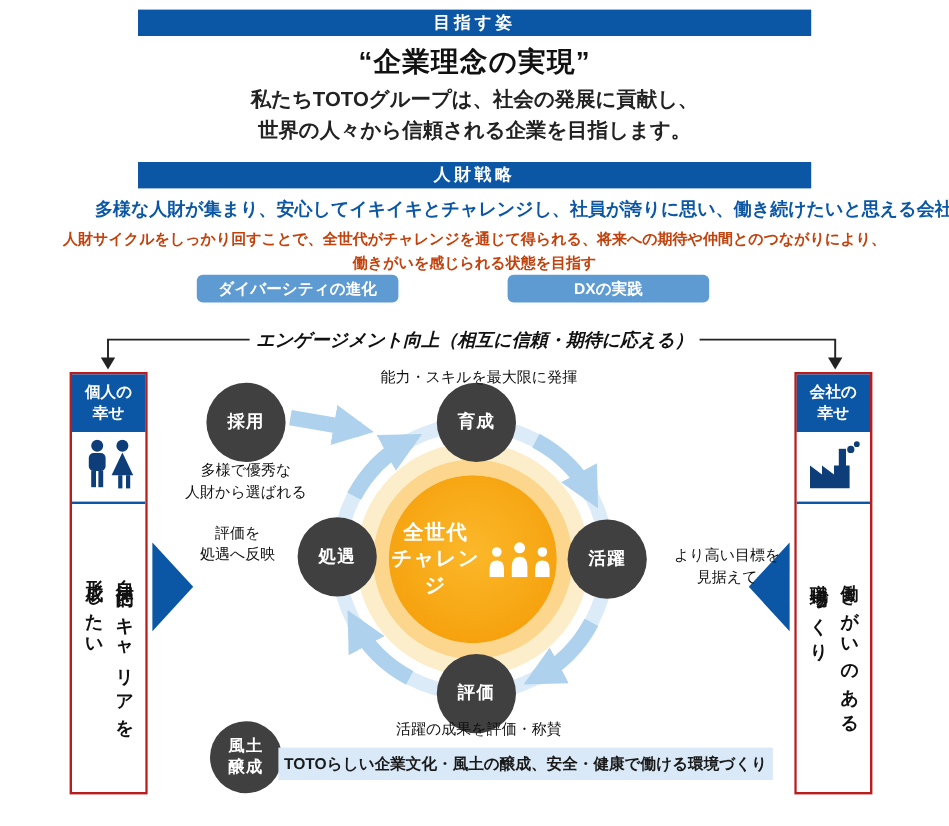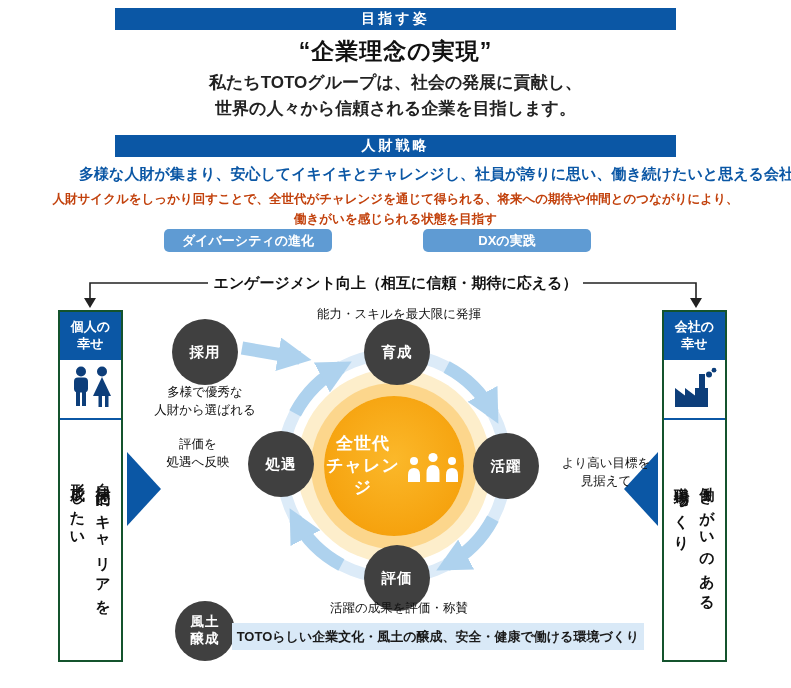"エンゲージメント向上（相互に信頼・期待に応える）" div.abs { font-style: none -> italic }
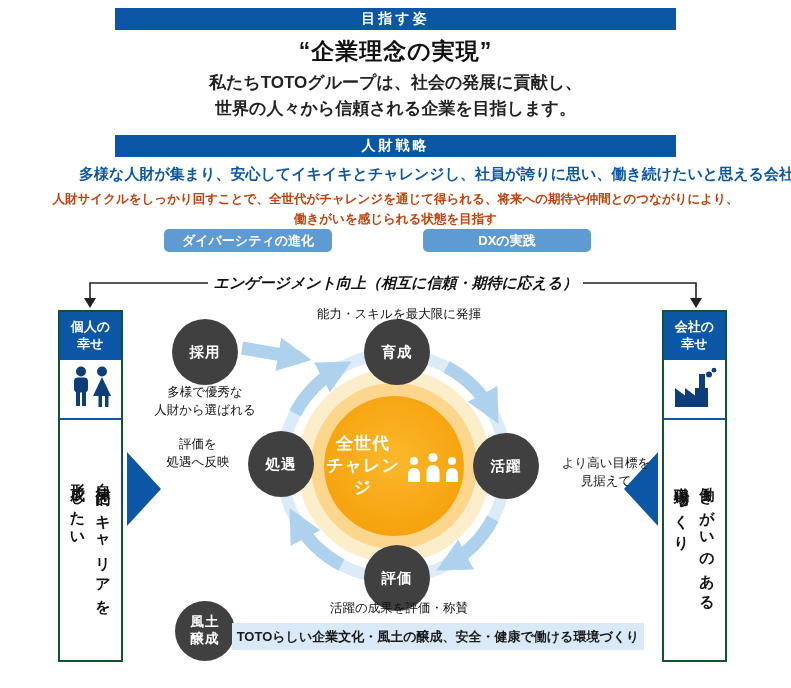"個人の" .side-box { border: 2px solid #14532d -> 2px solid #b91c1c }
